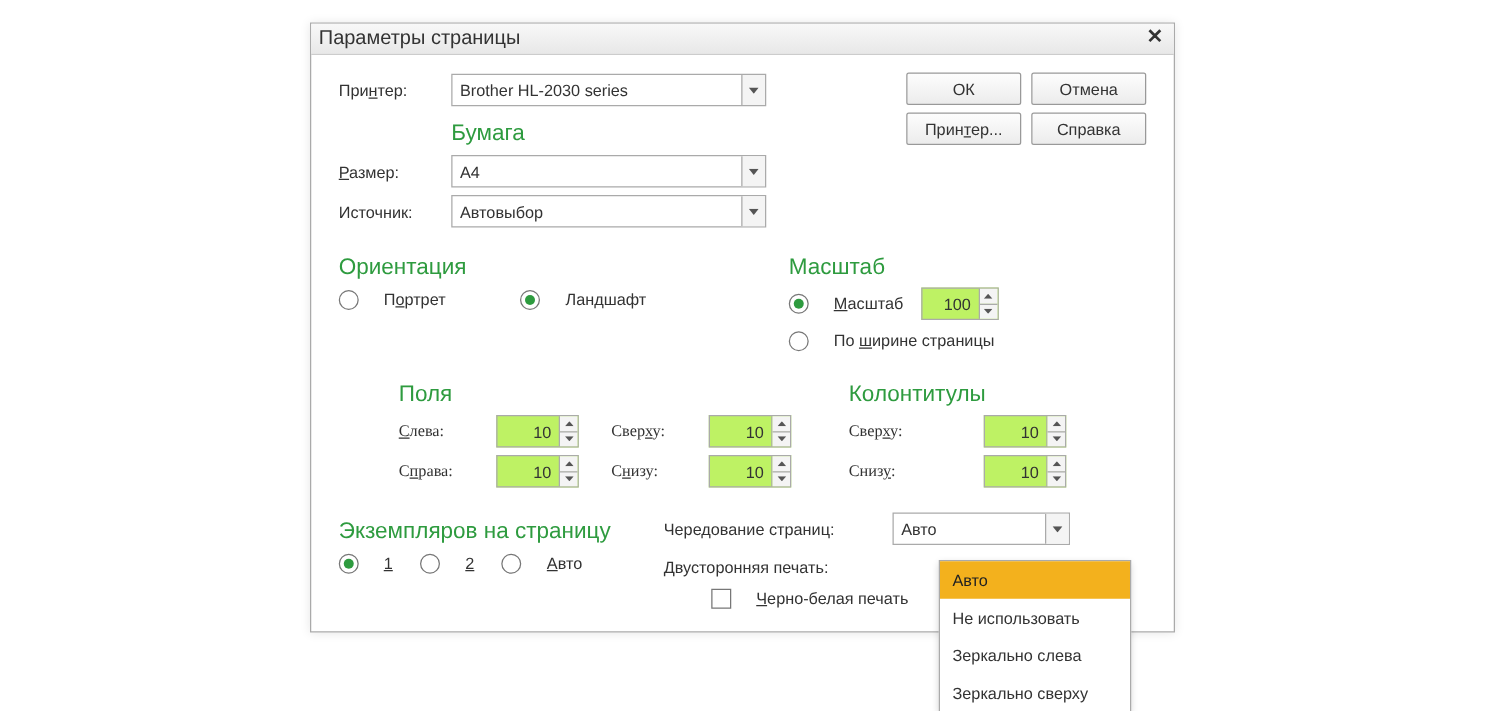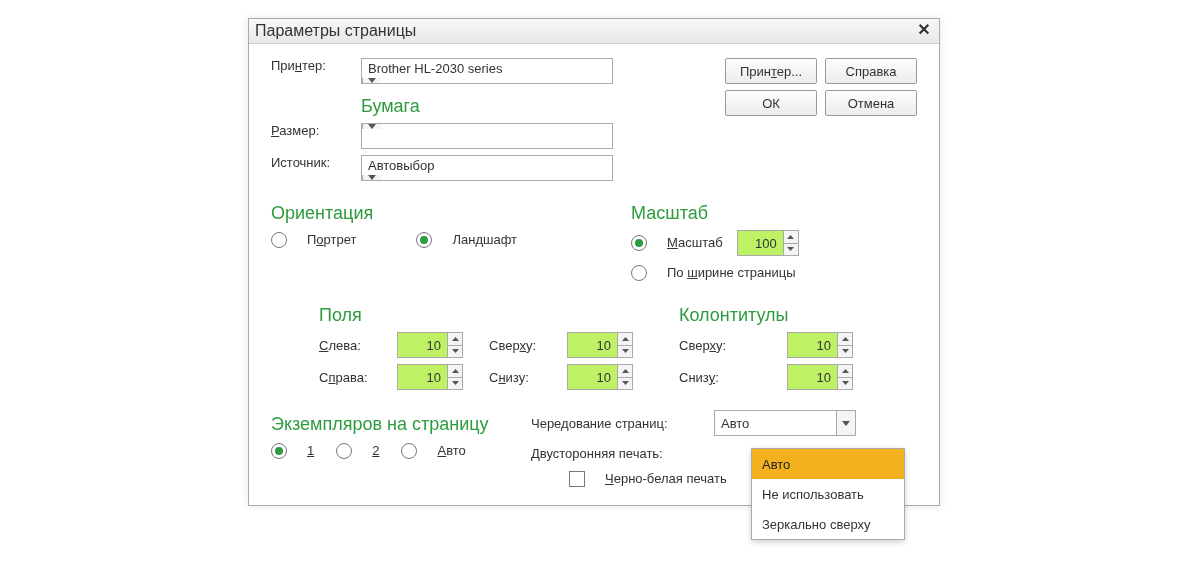"Принтер:" .row { align-items: flex-start -> center }
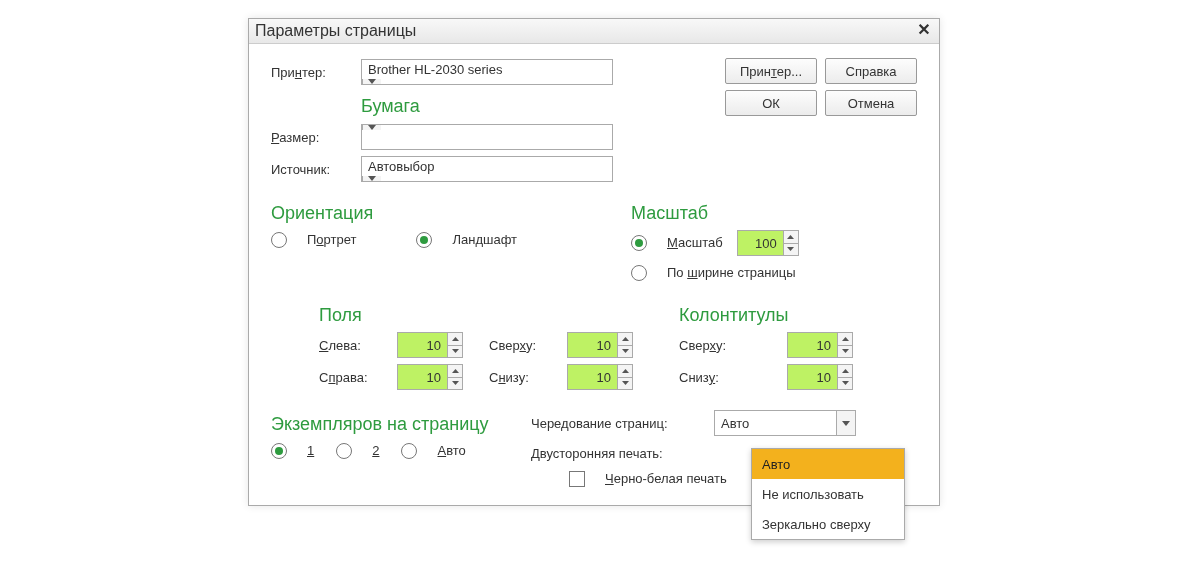"Brother HL-2030 series" .combo-w { flex-direction: column -> none }
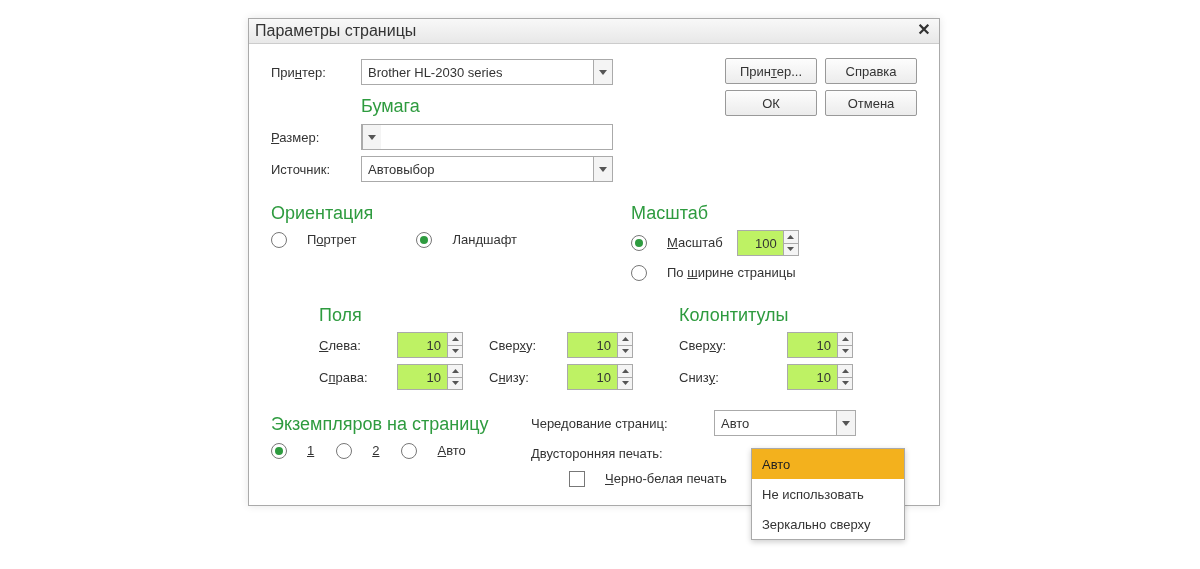"Принтер..." div.brow { order: before "ОК" -> after "ОК" }
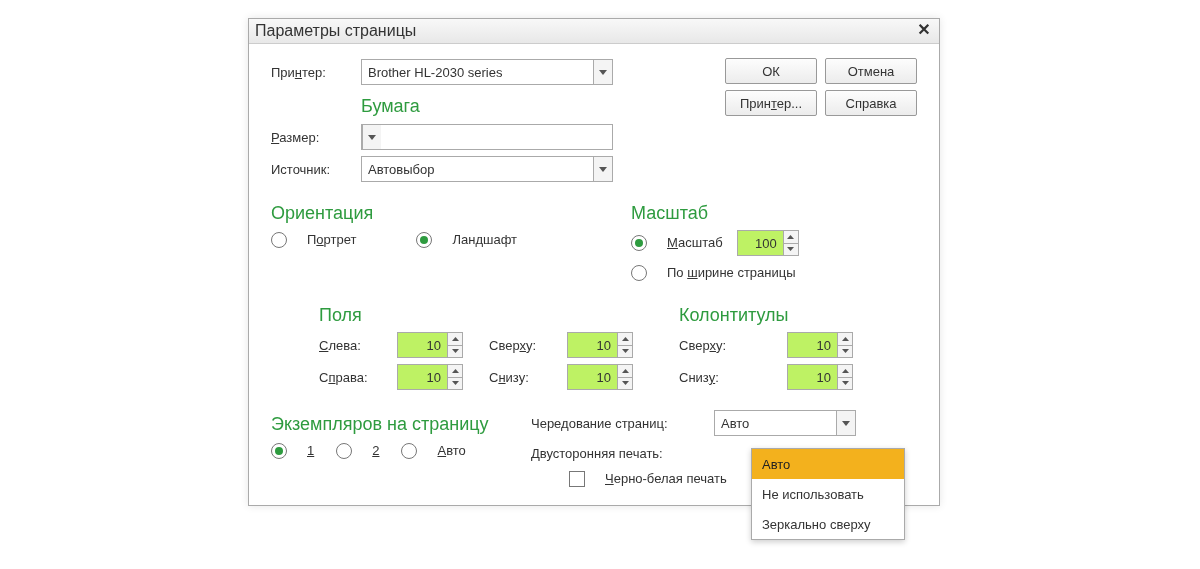"A4" div.combo-text { html: none -> <div>A4</div> }
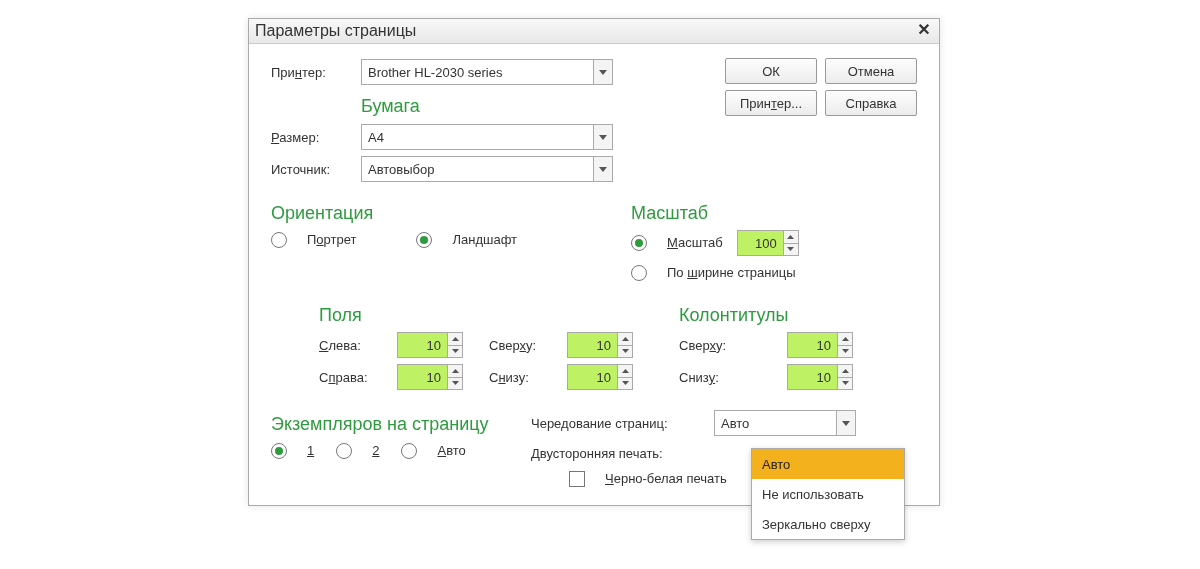"Слева:" .frow .flabel { font-family: none -> Liberation Serif, serif }
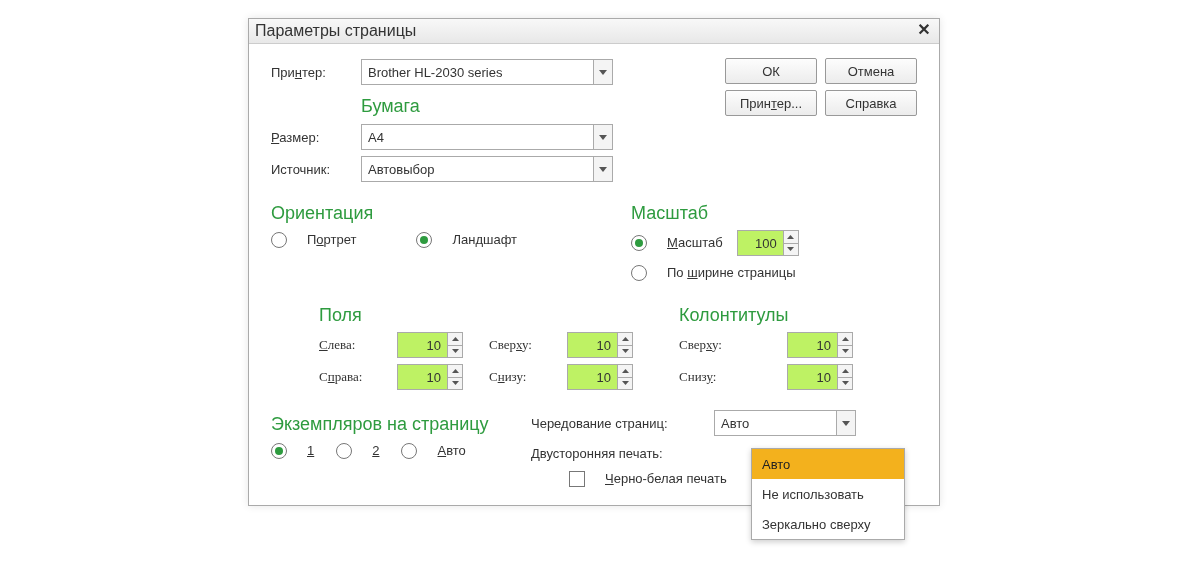"Зеркально слева" div.dropdown-item { html: none -> <div>Зеркально слева</div> }
